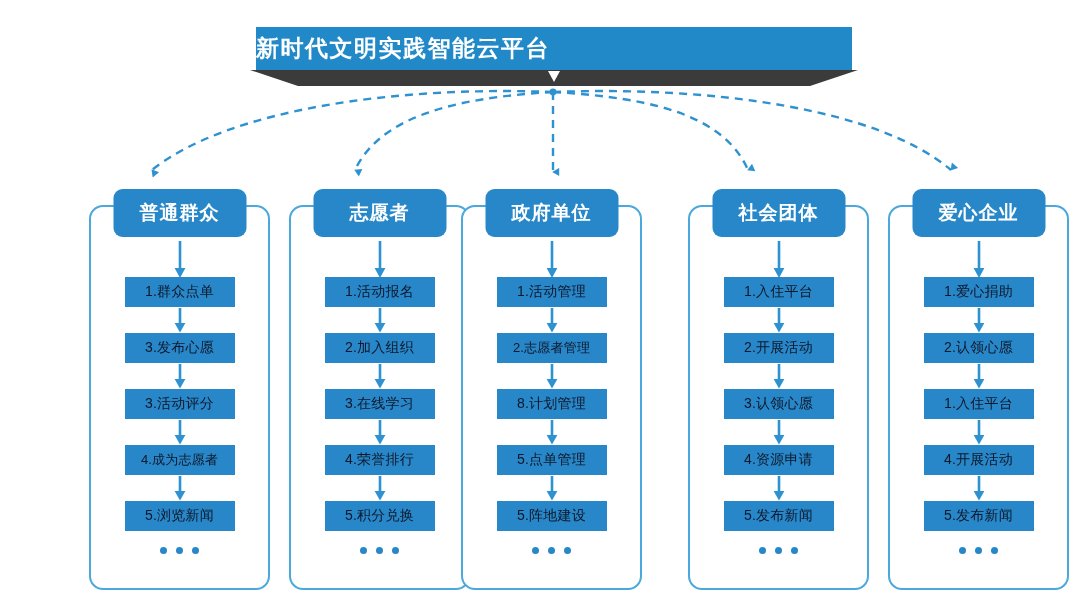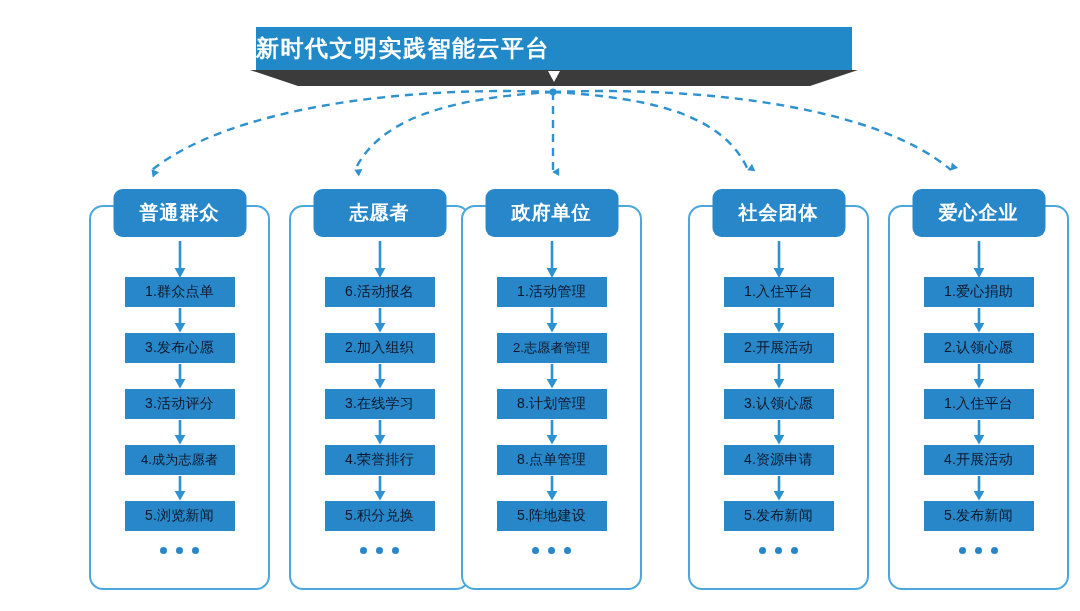"6.活动报名" div.item { text: 6 -> 1 }
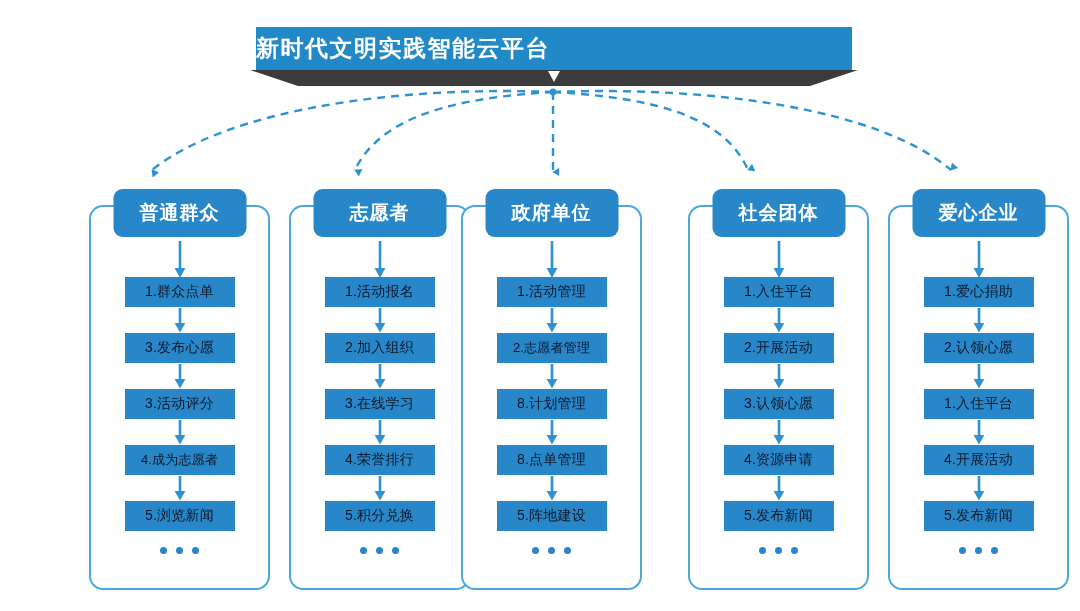"8.点单管理" div.item { text: 8 -> 5 }
